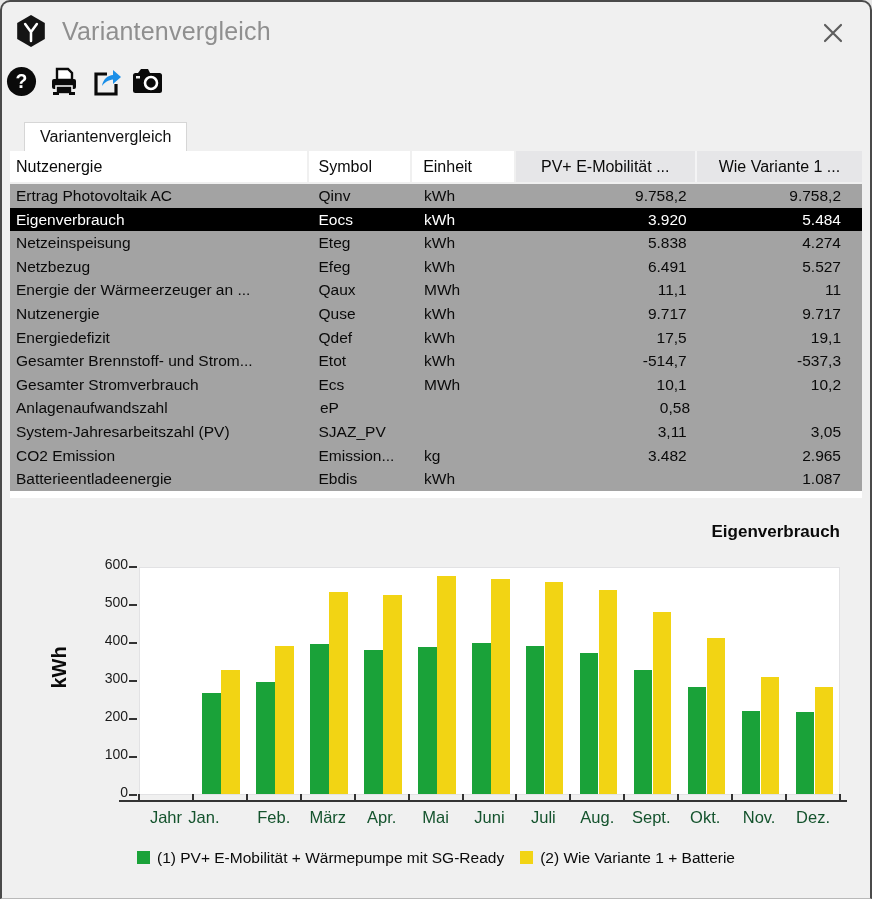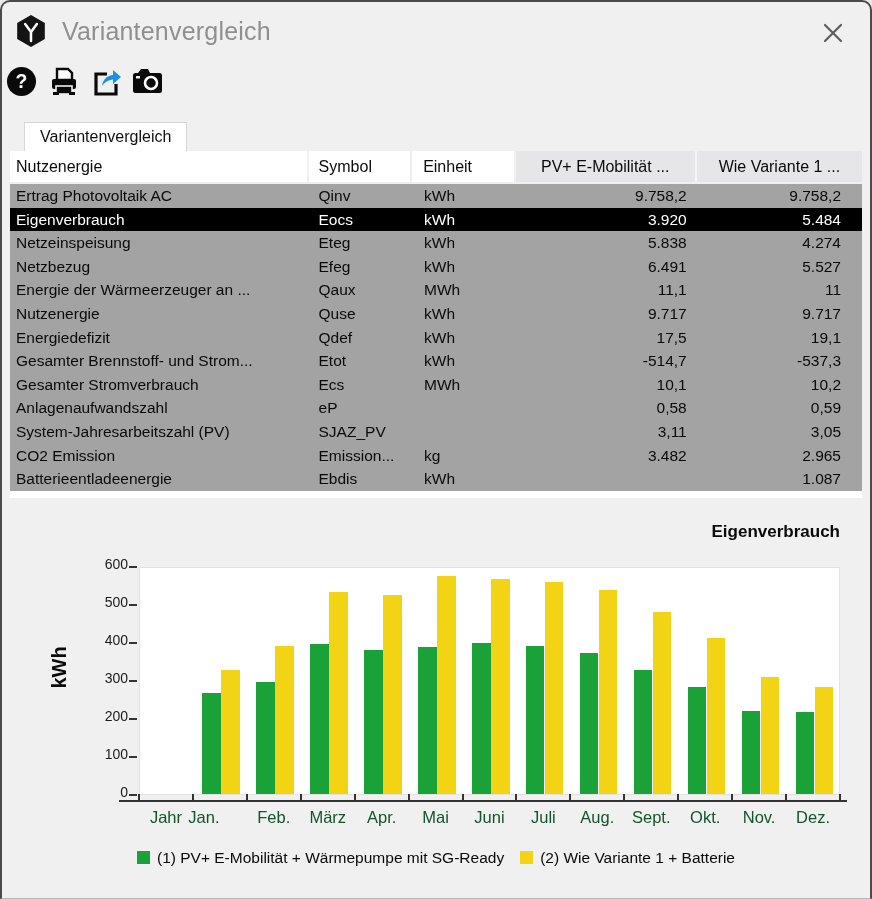"0,59" div.c { html: <div>0,59</div> -> none }
